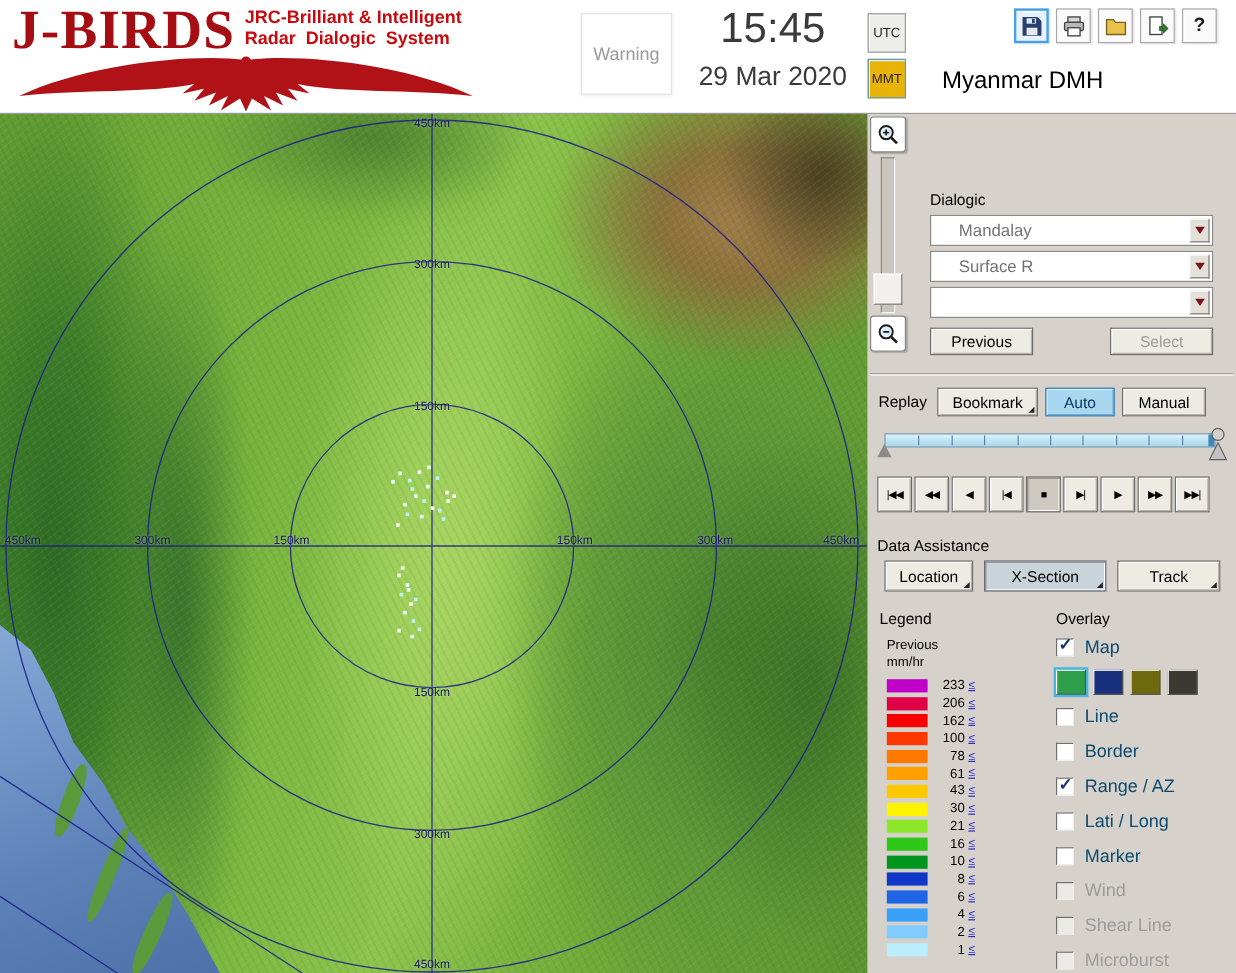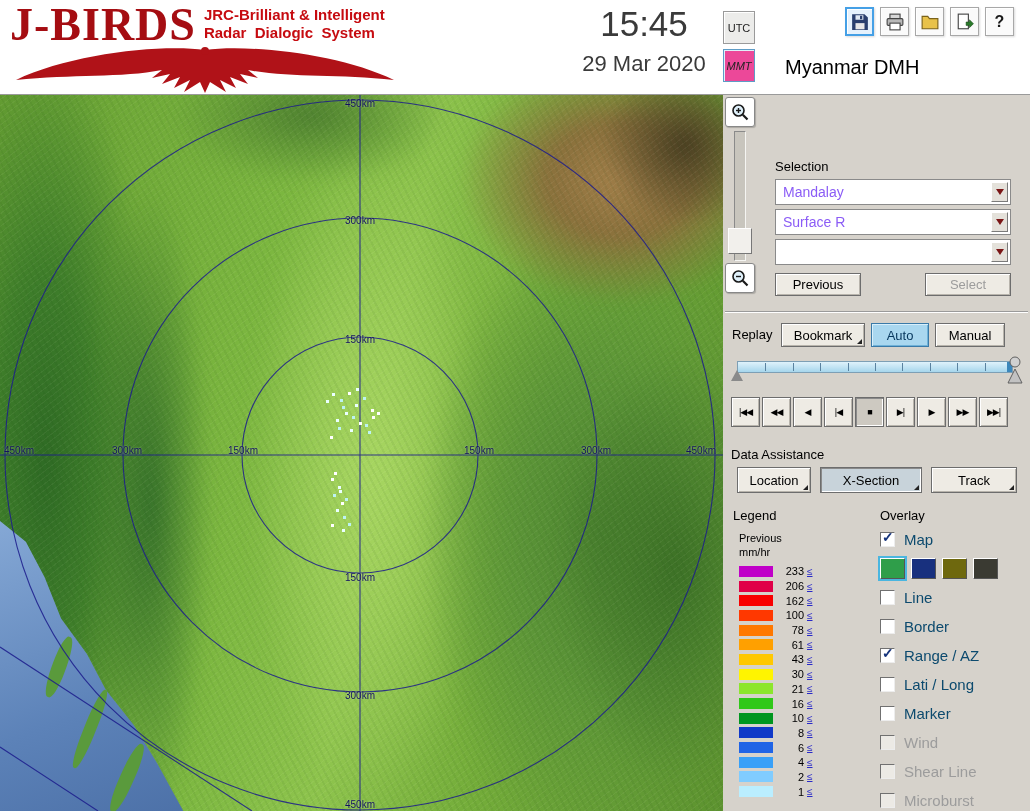"Warning" div.warning { html: none -> <div> <span>Warning</span> </div> }
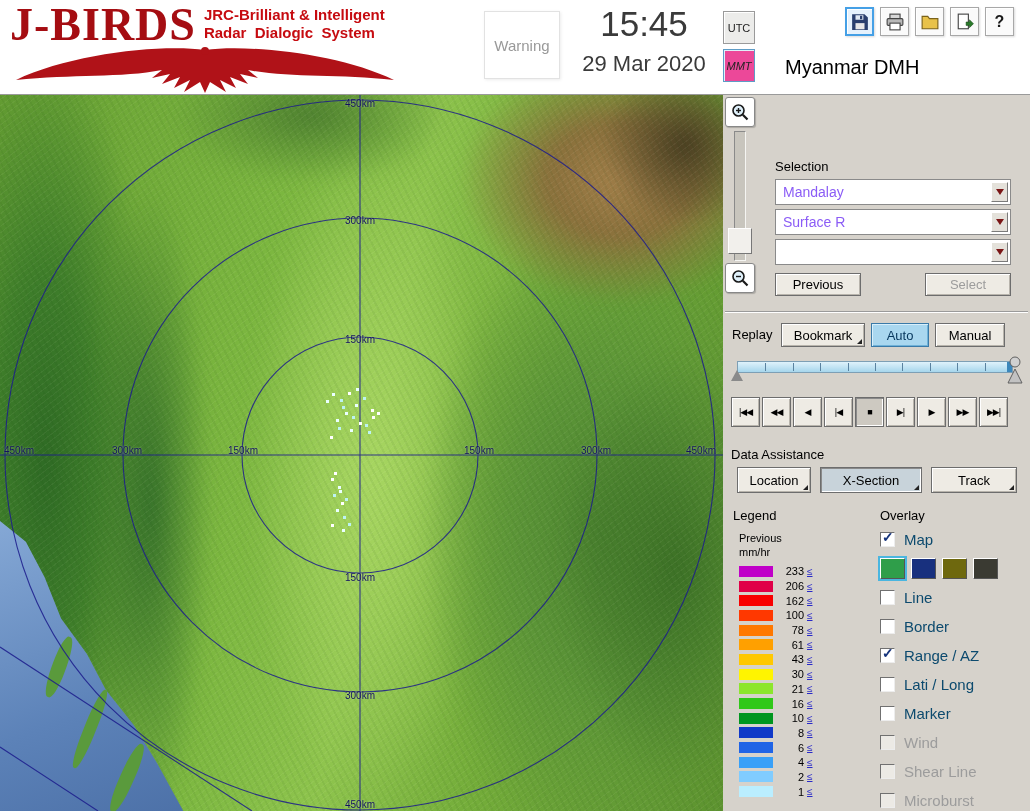"MMT" .tz-btn.selected { background: #ec4899 -> #eab308; font-style: italic -> none }
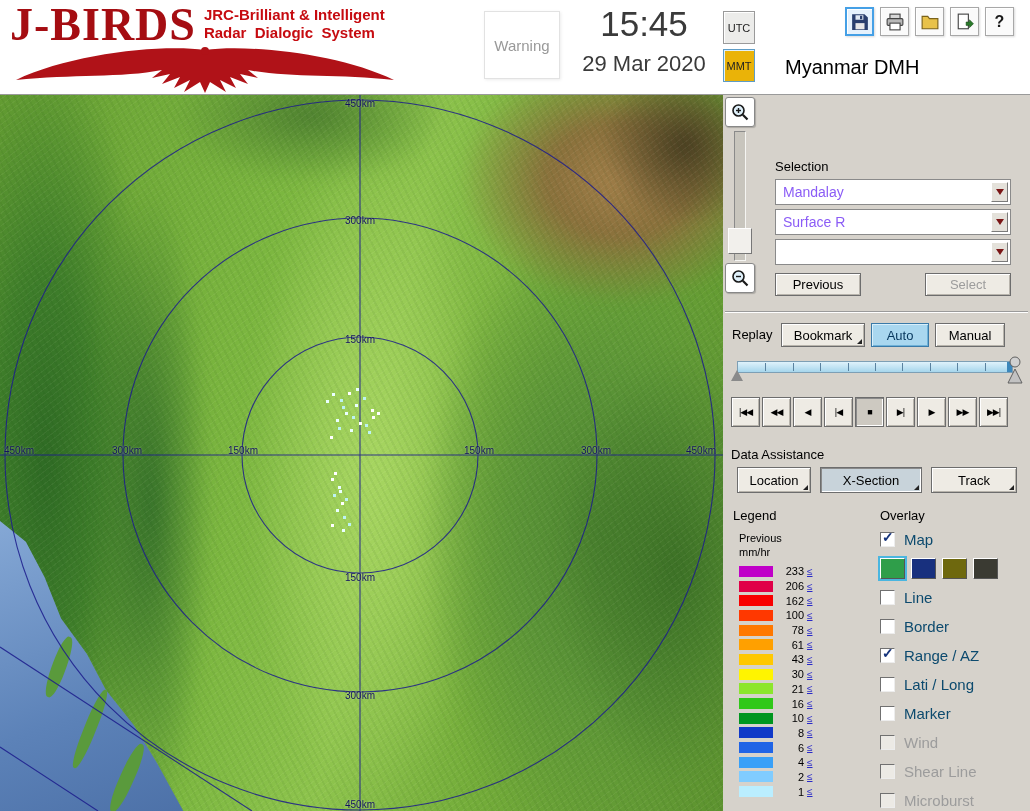"Selection" div.panel-label { text: Selection -> Dialogic }
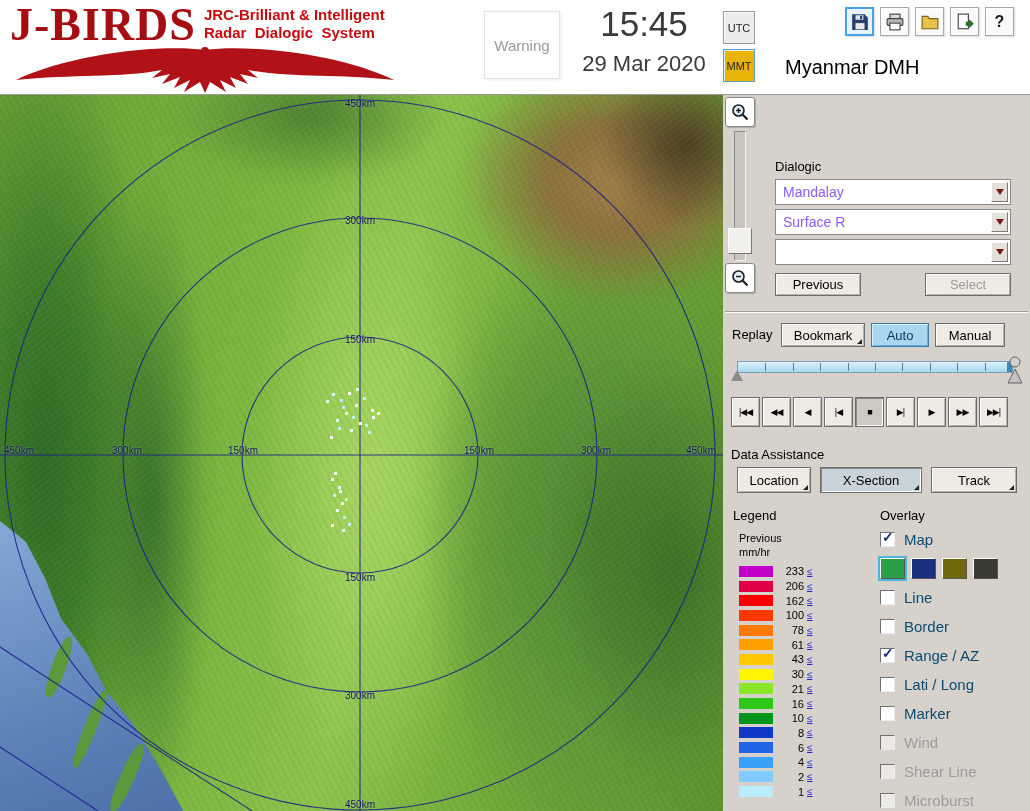"Mandalay" .dd-value { color: #8b5cf6 -> #737373; padding-left: 7px -> 23px }
